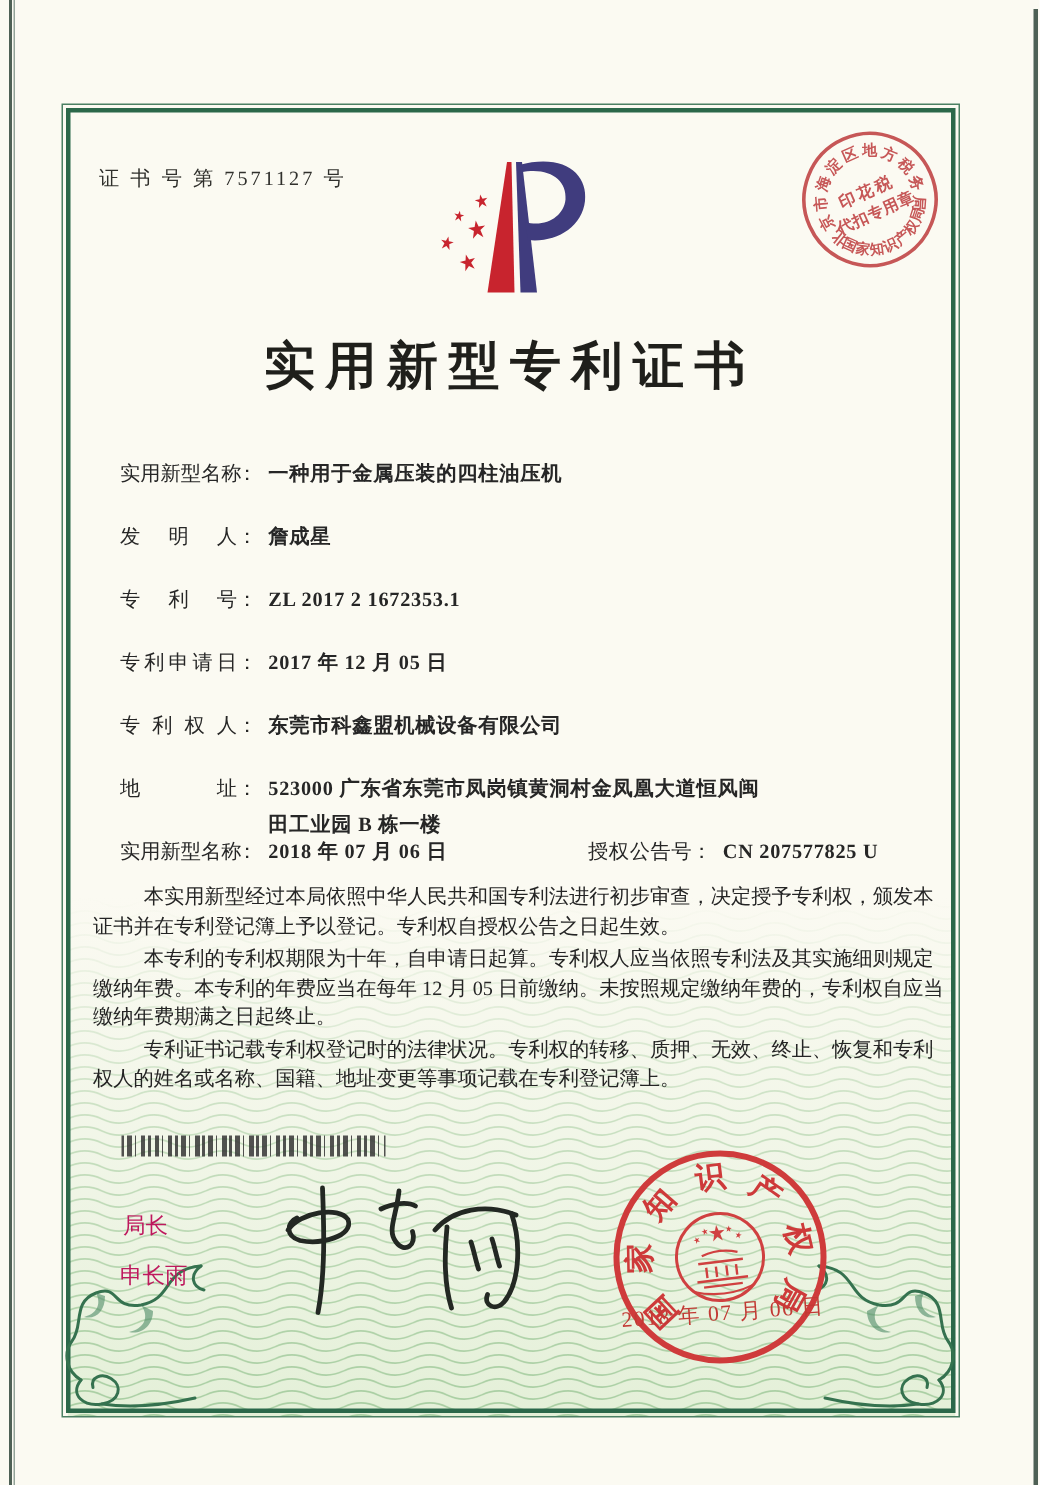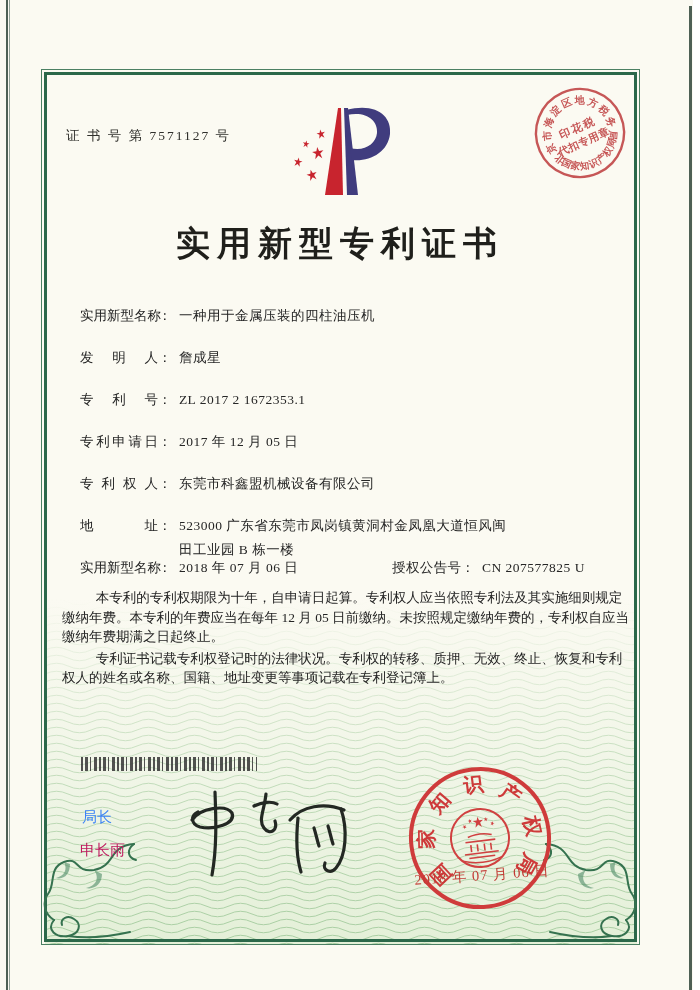"证 书 号 第 7571127" .cert-no { margin-top: 17px -> none }
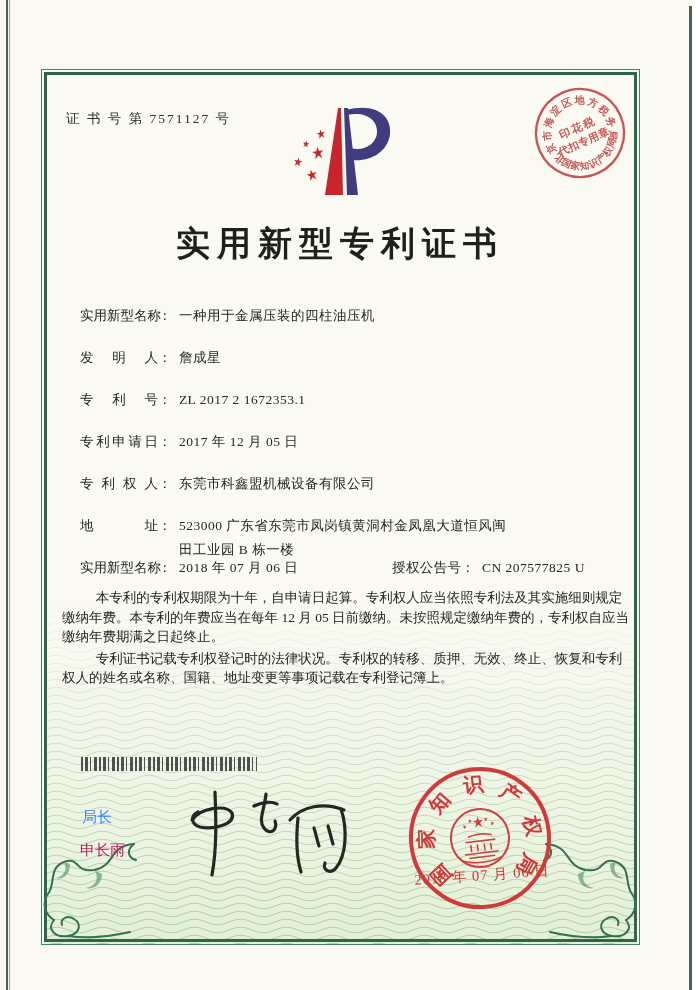"一种用于金属压装的四柱油压机" .fvalue { font-weight: none -> bold }
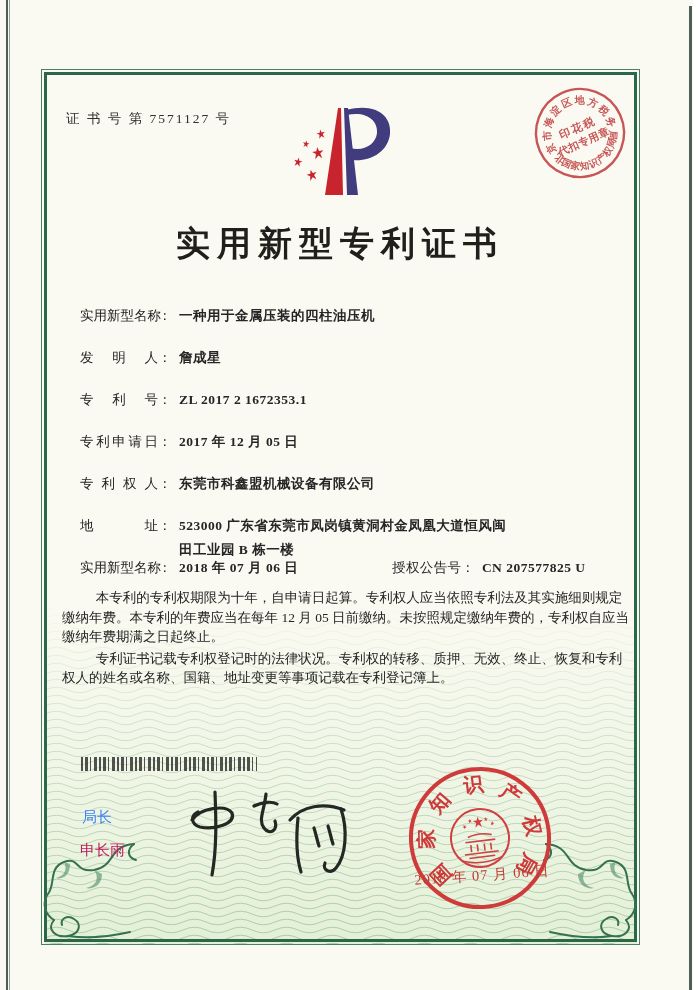"本实用新型经过本局依照中华人民共和国专利法进行初步审查，决定授予专利权，颁发本证" p { html: none -> <p>本实用新型经过本局依照中华人民共和国专利法进行初步审查，决定授予专利权，颁发本证书并在专利登记簿上予以登记。专利权自授权公告之日起生效。</p> }
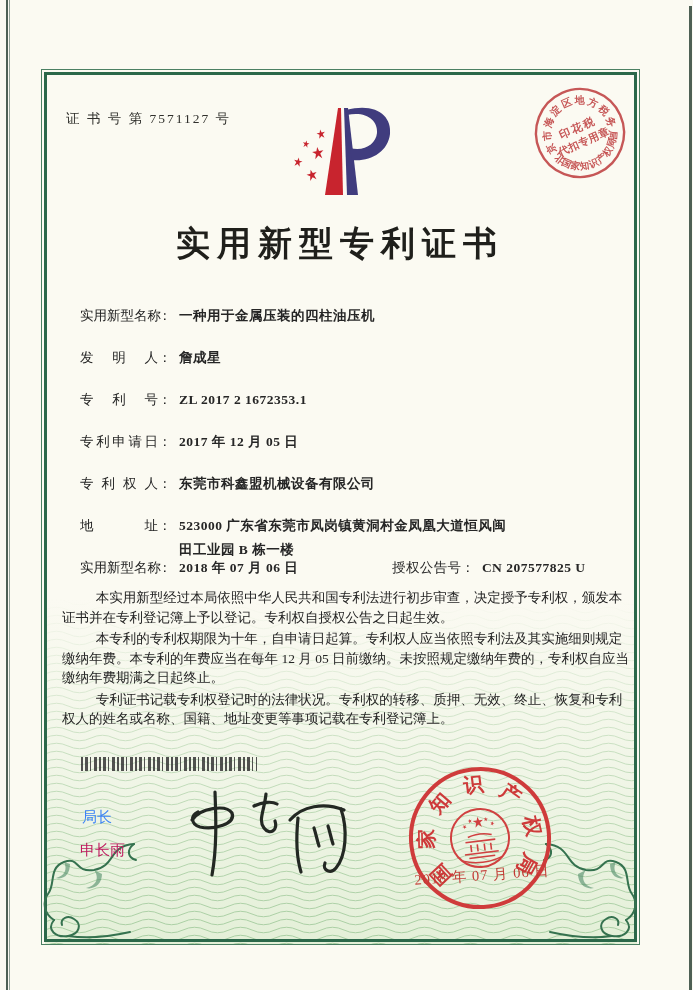"局长" .sig-title { color: #3b82f6 -> #be185d }
